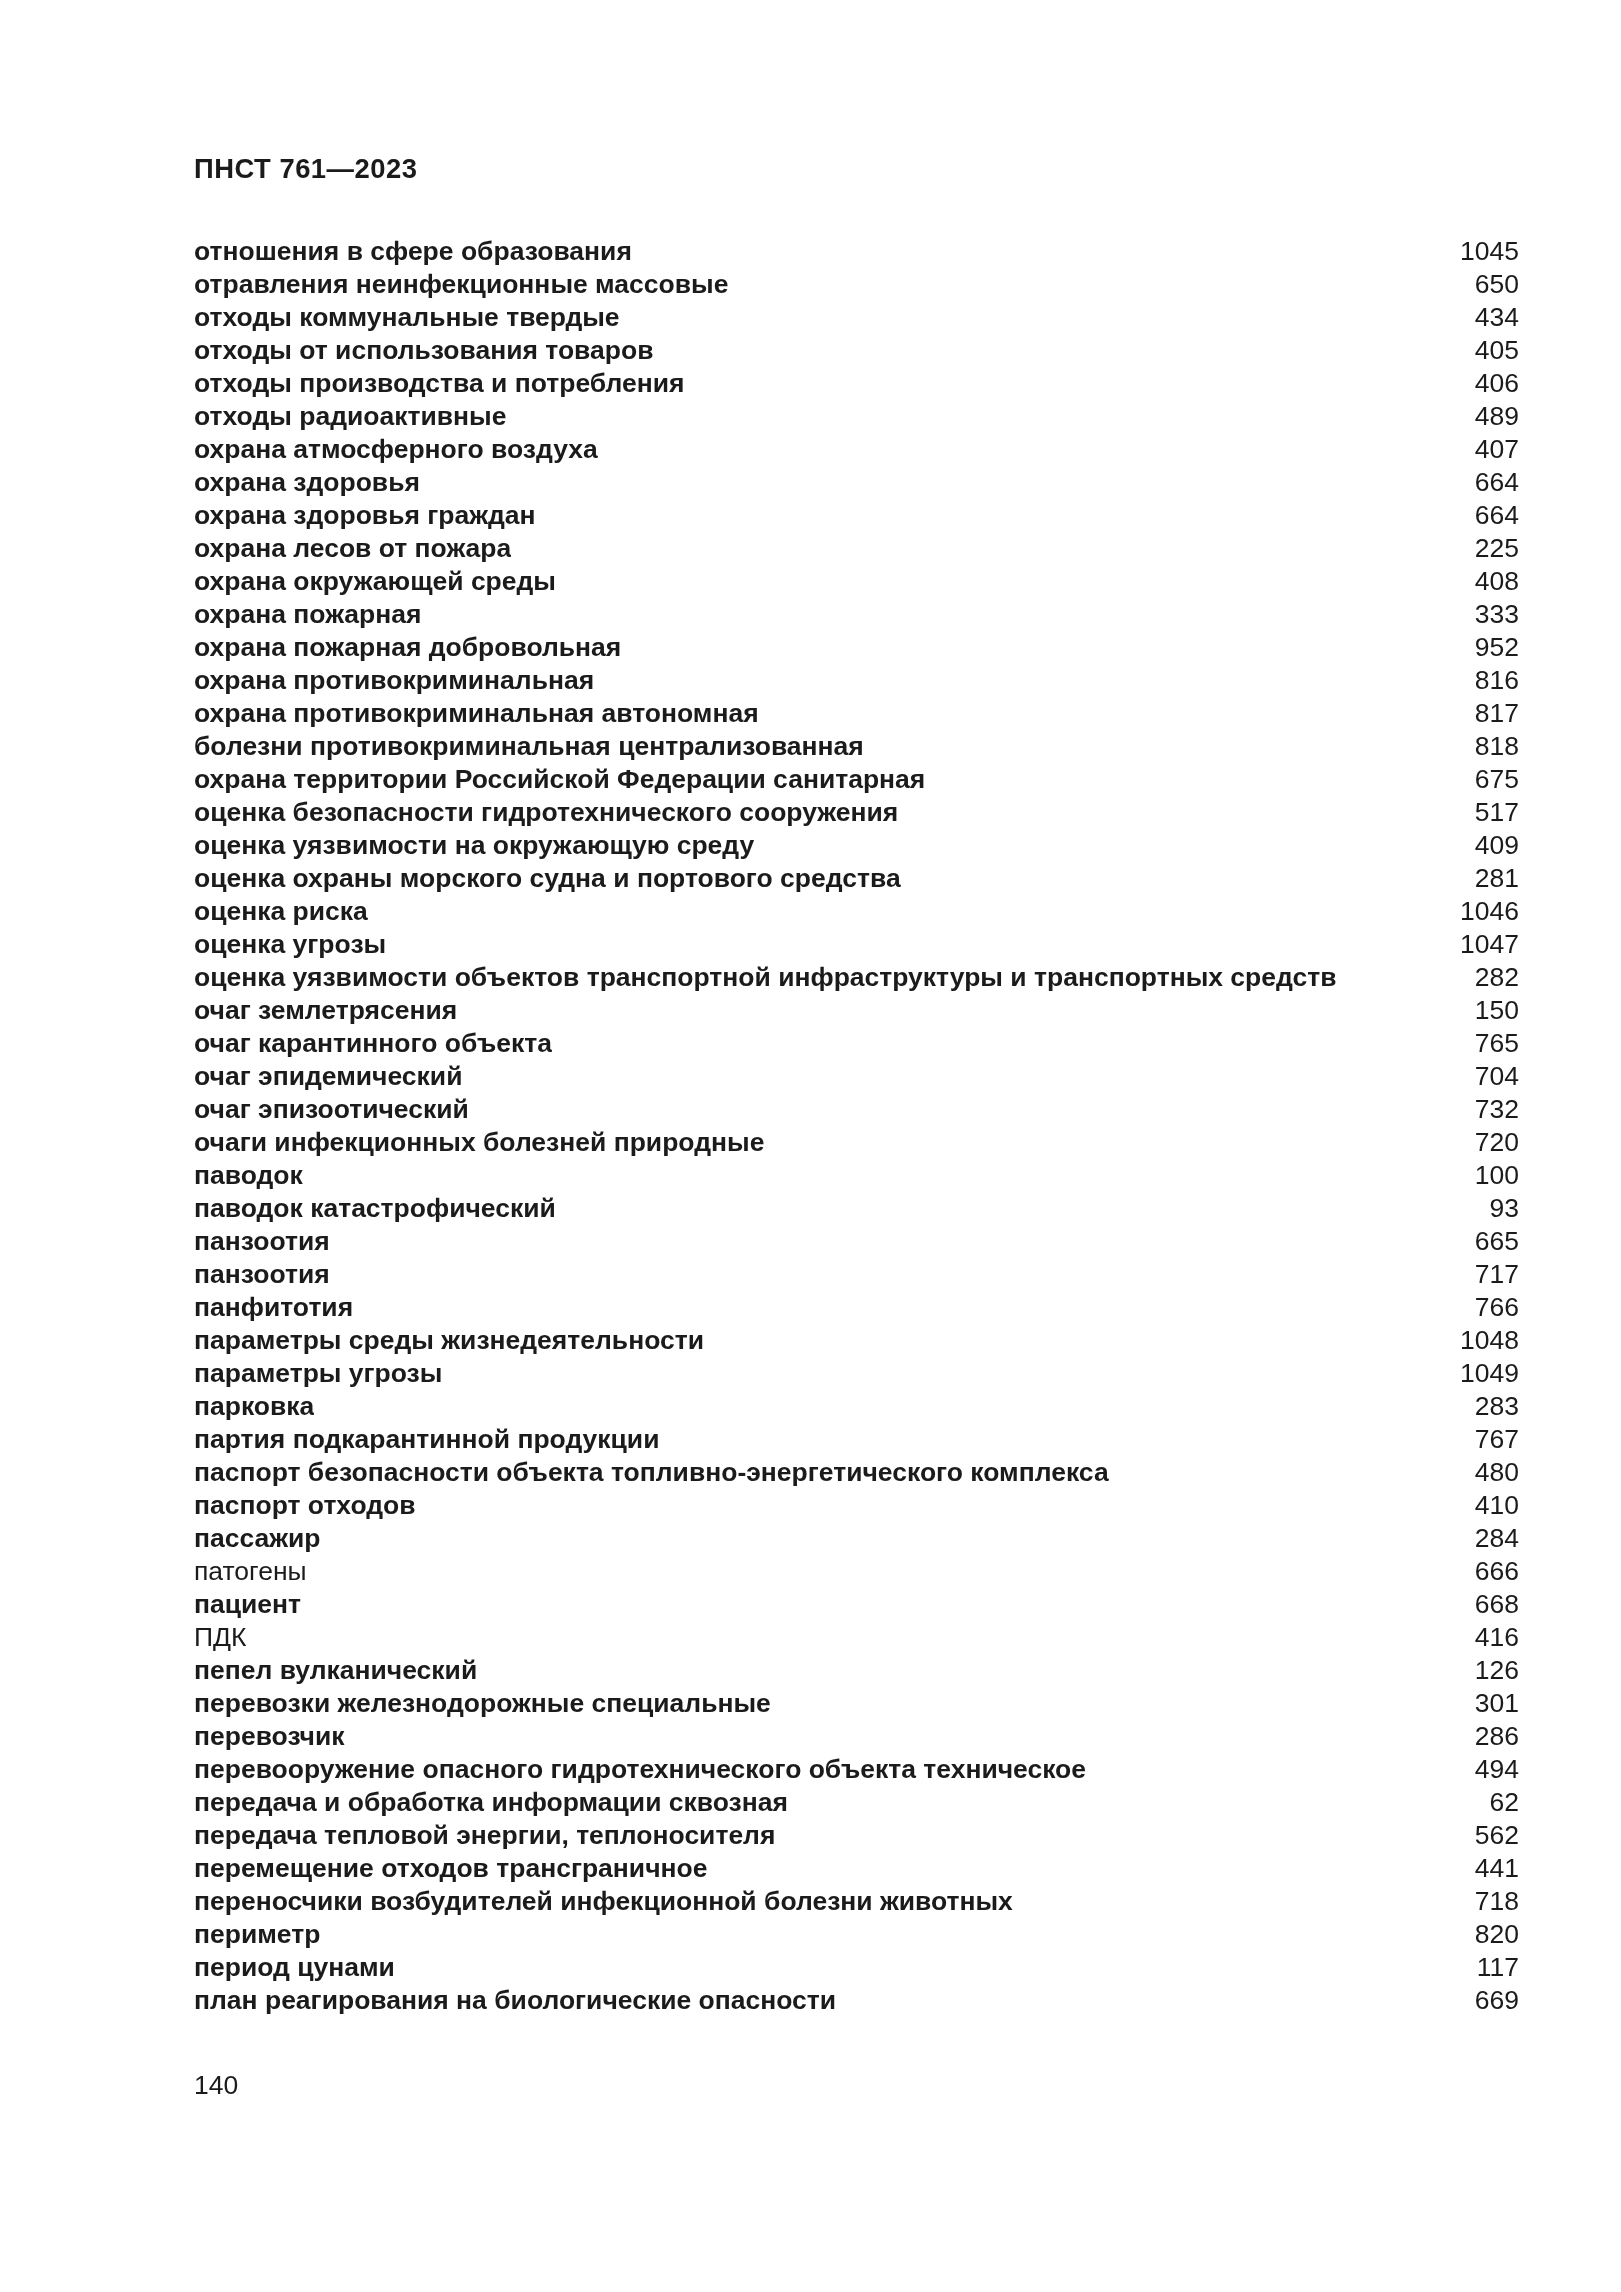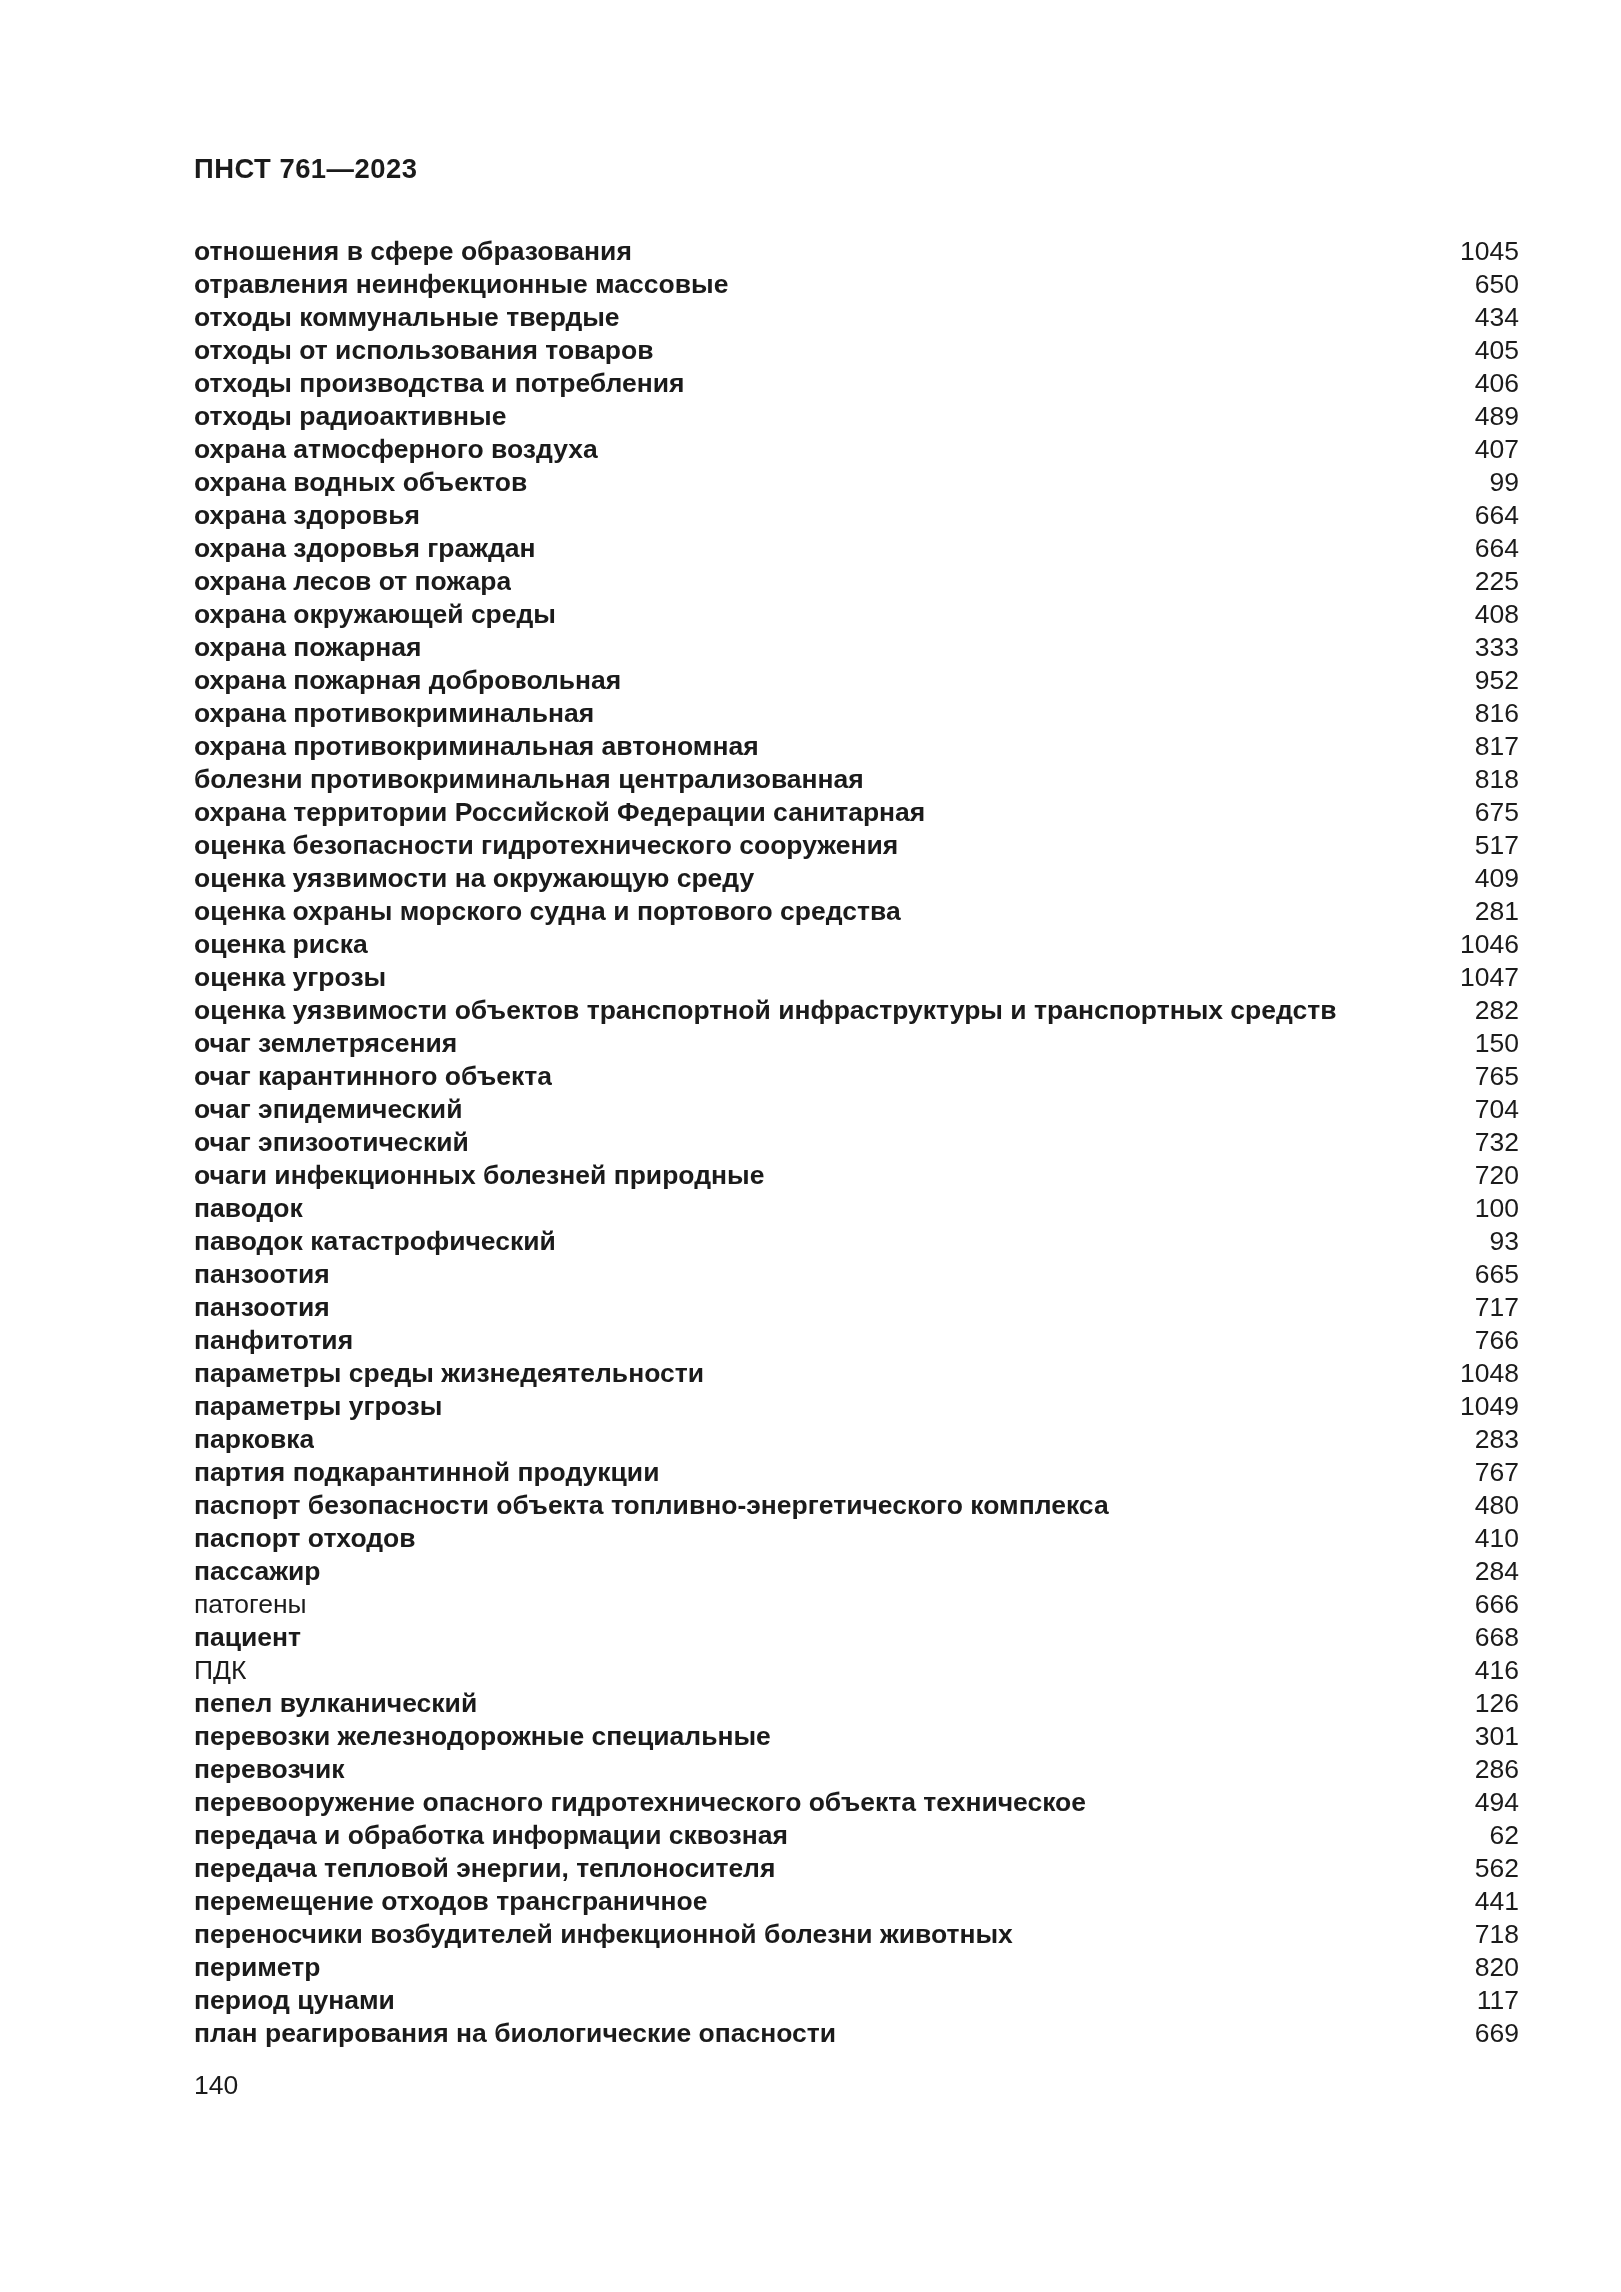"охрана водных объектов" div.index-row { html: <div> <span>охрана водных объектов</span> <span>99</span> </div> -> none }
